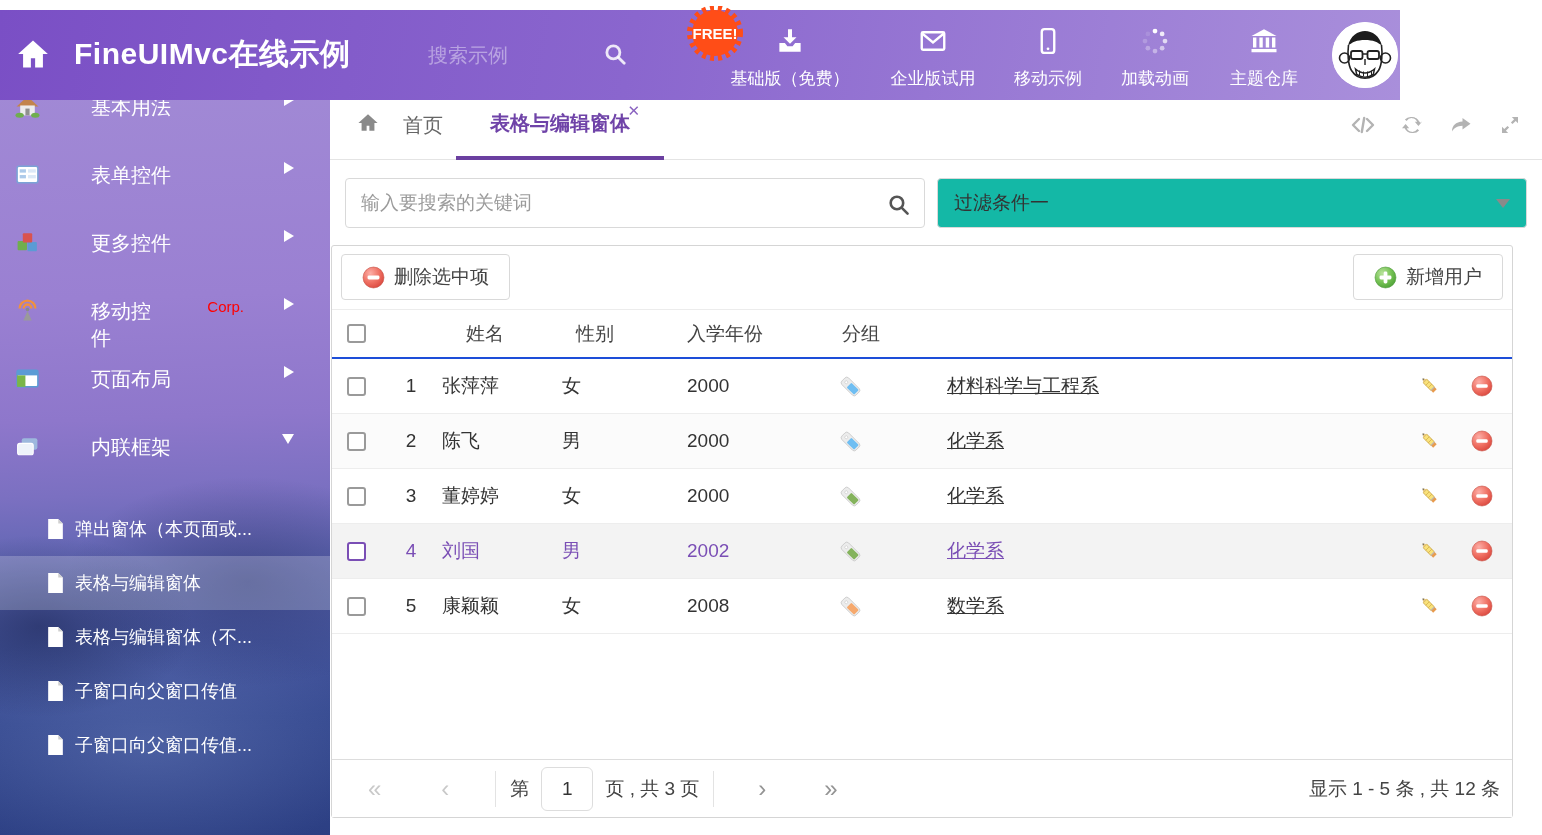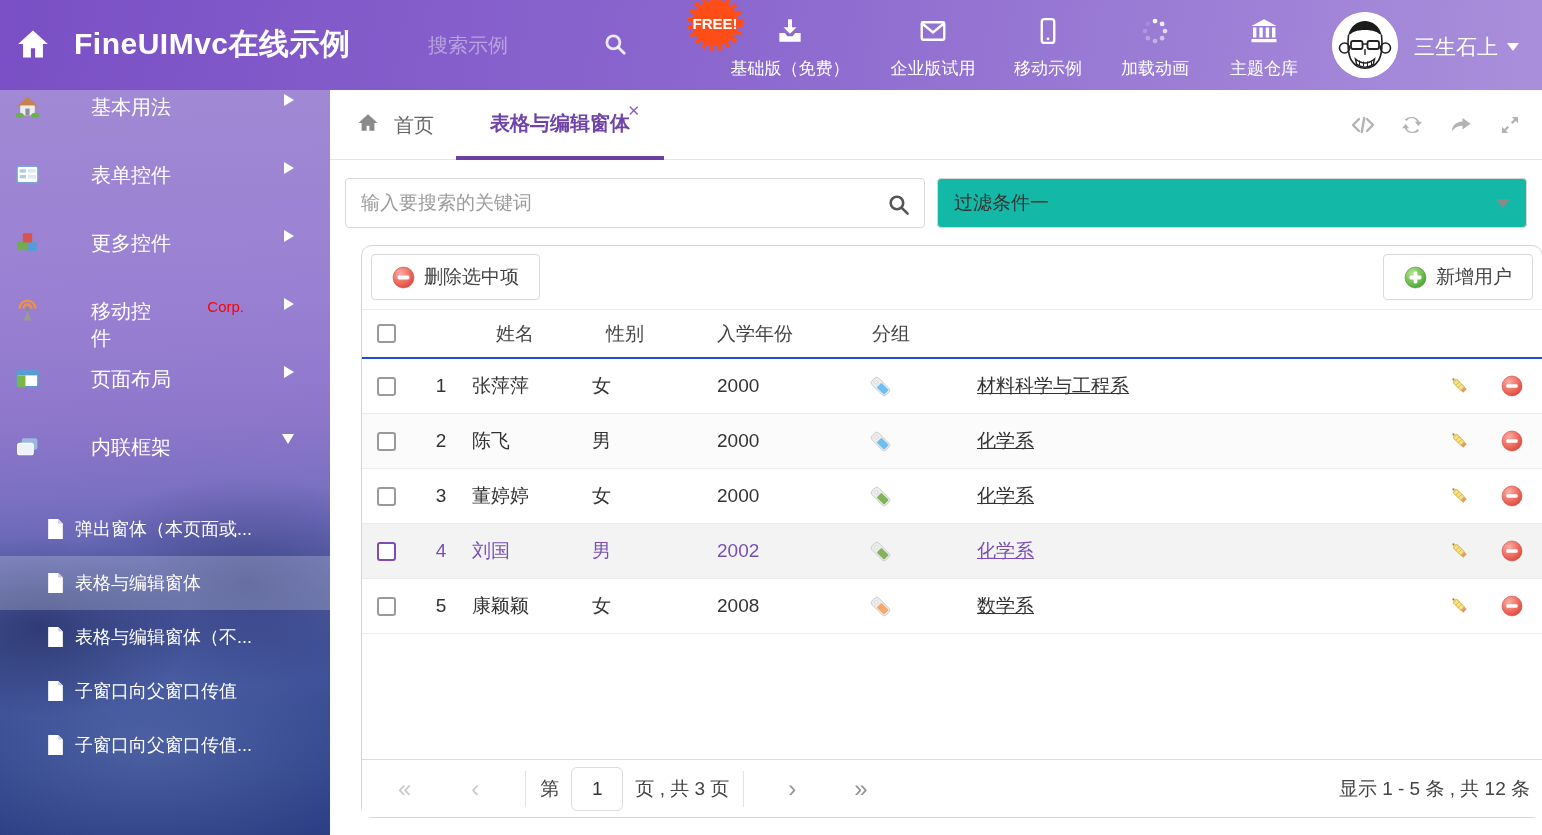"FineUIMvc在线示例" .hdr { top: 0 -> 10px; width: 1542px -> 1400px }
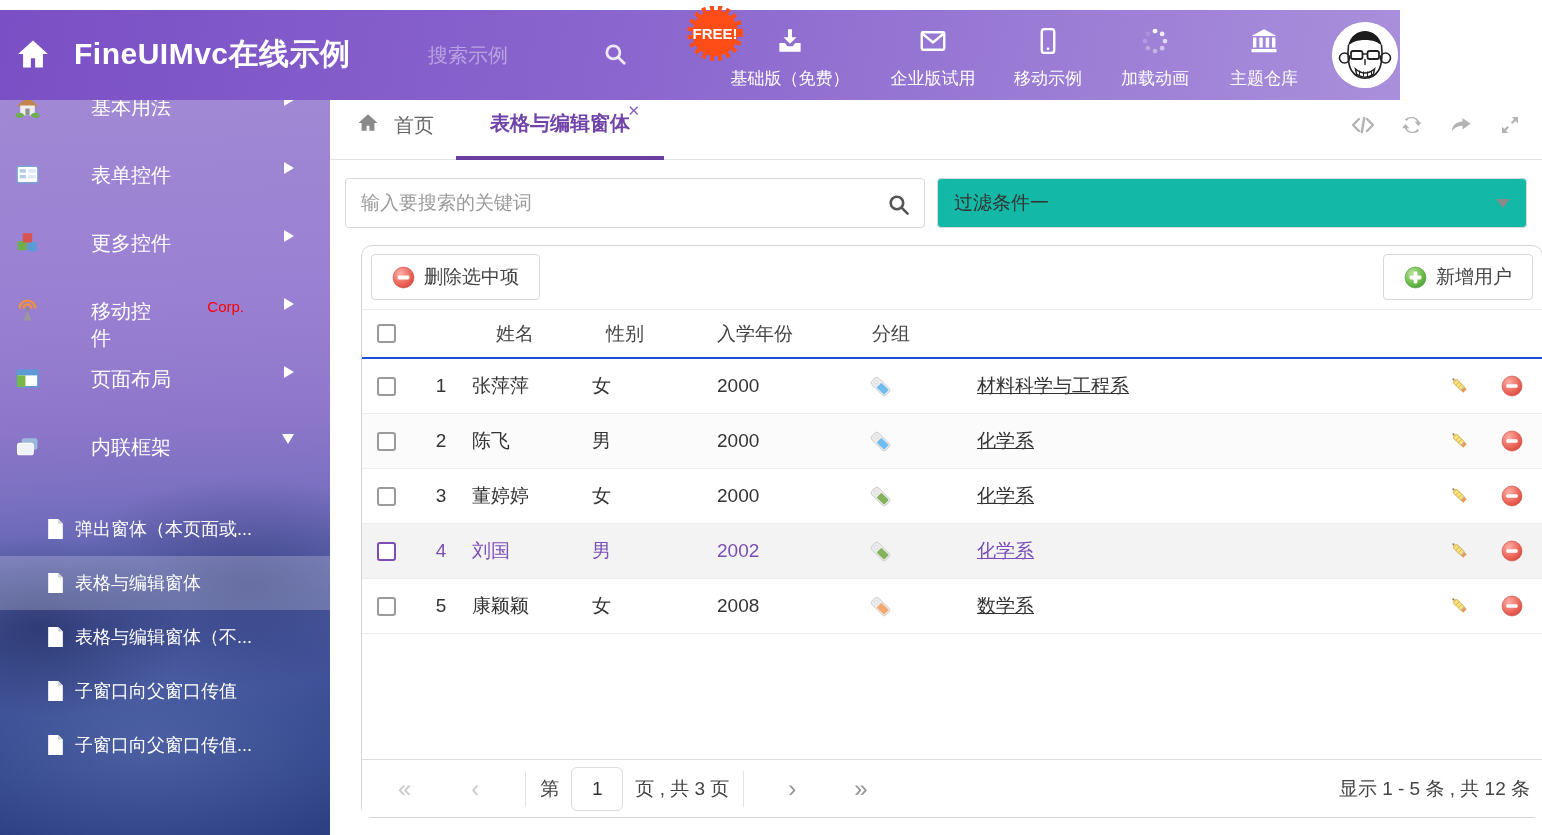"首页" .tab-home { gap: 15px -> 24px }
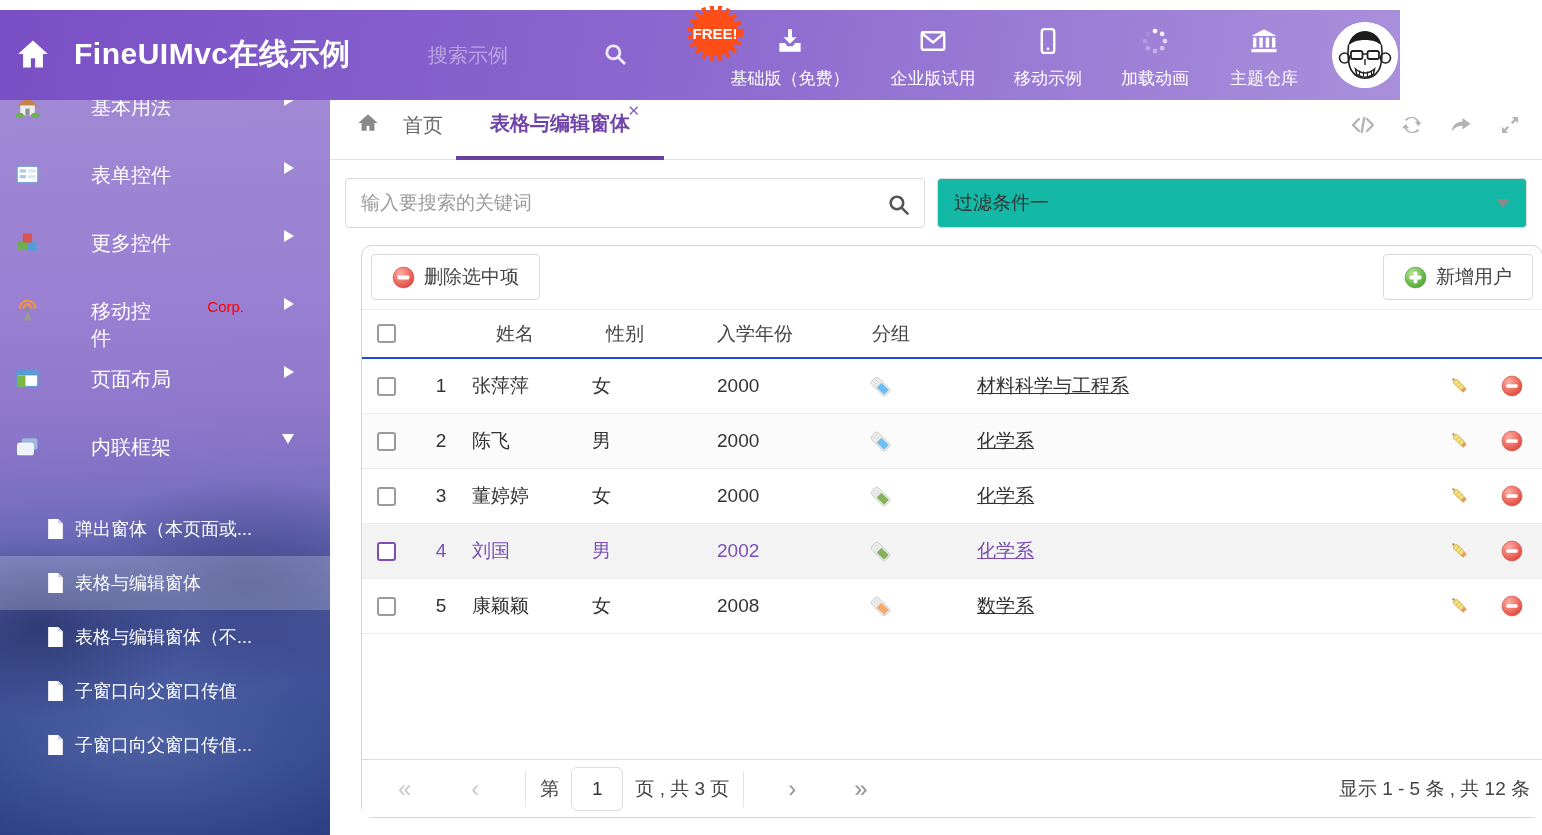"删除选中项" .gpanel { border-radius: 11px -> 3px; left: 31px -> 1px }
